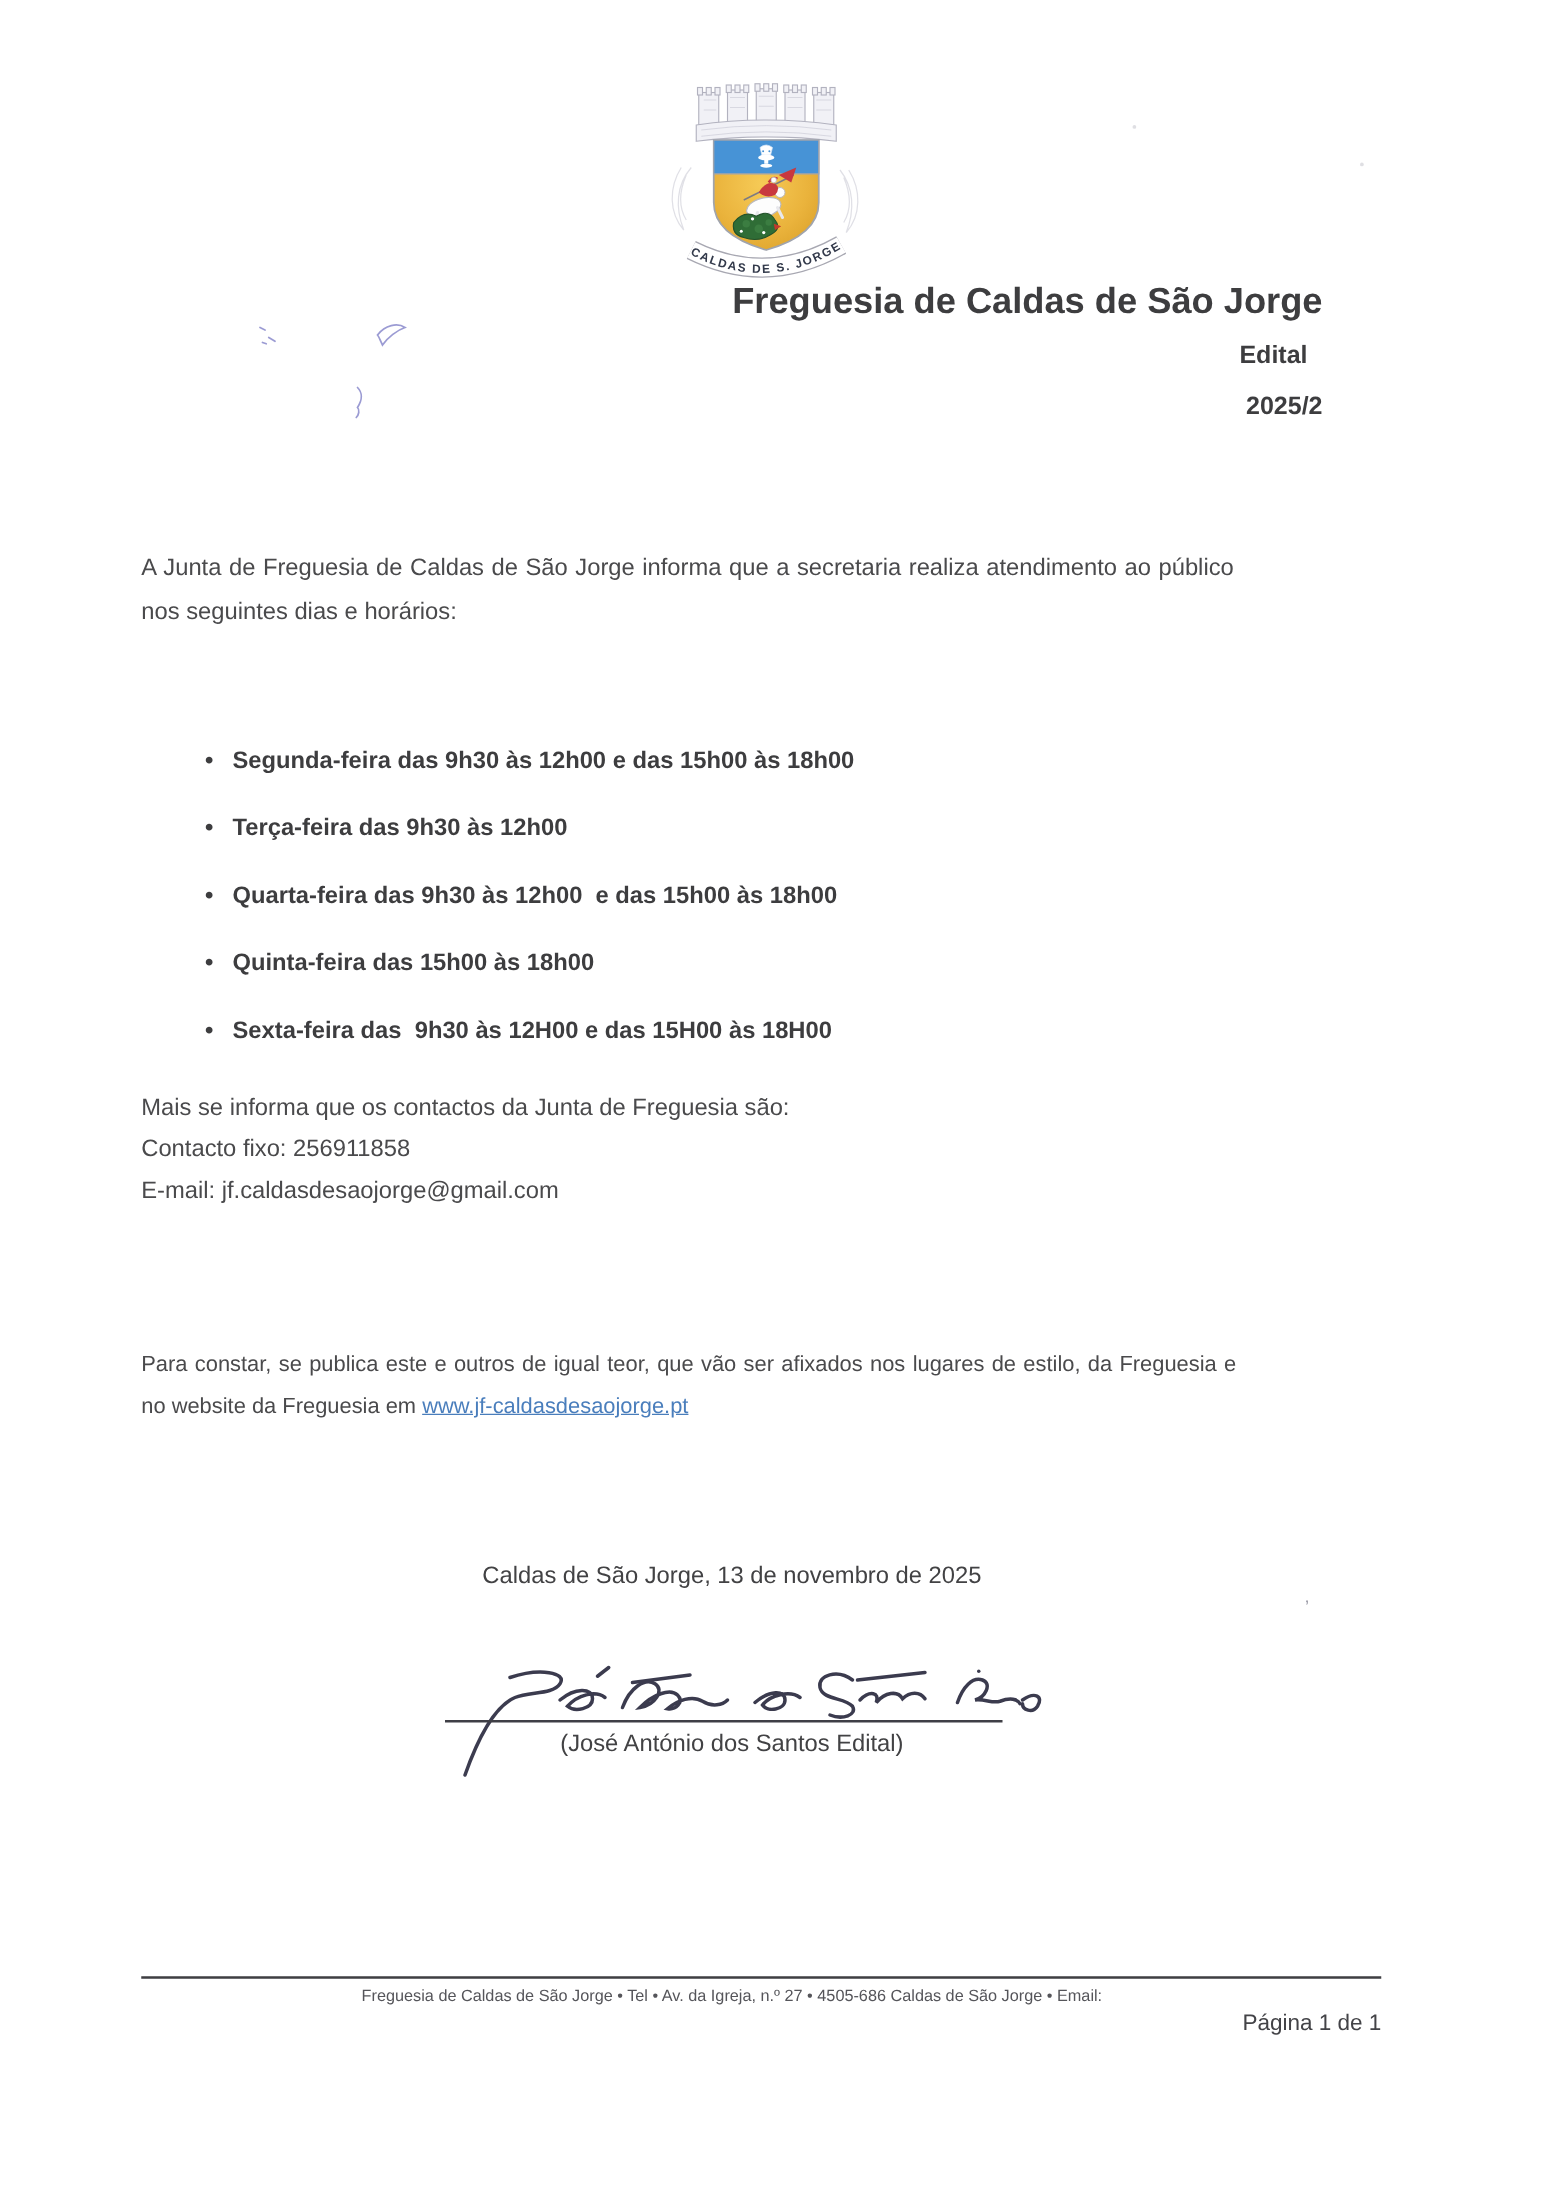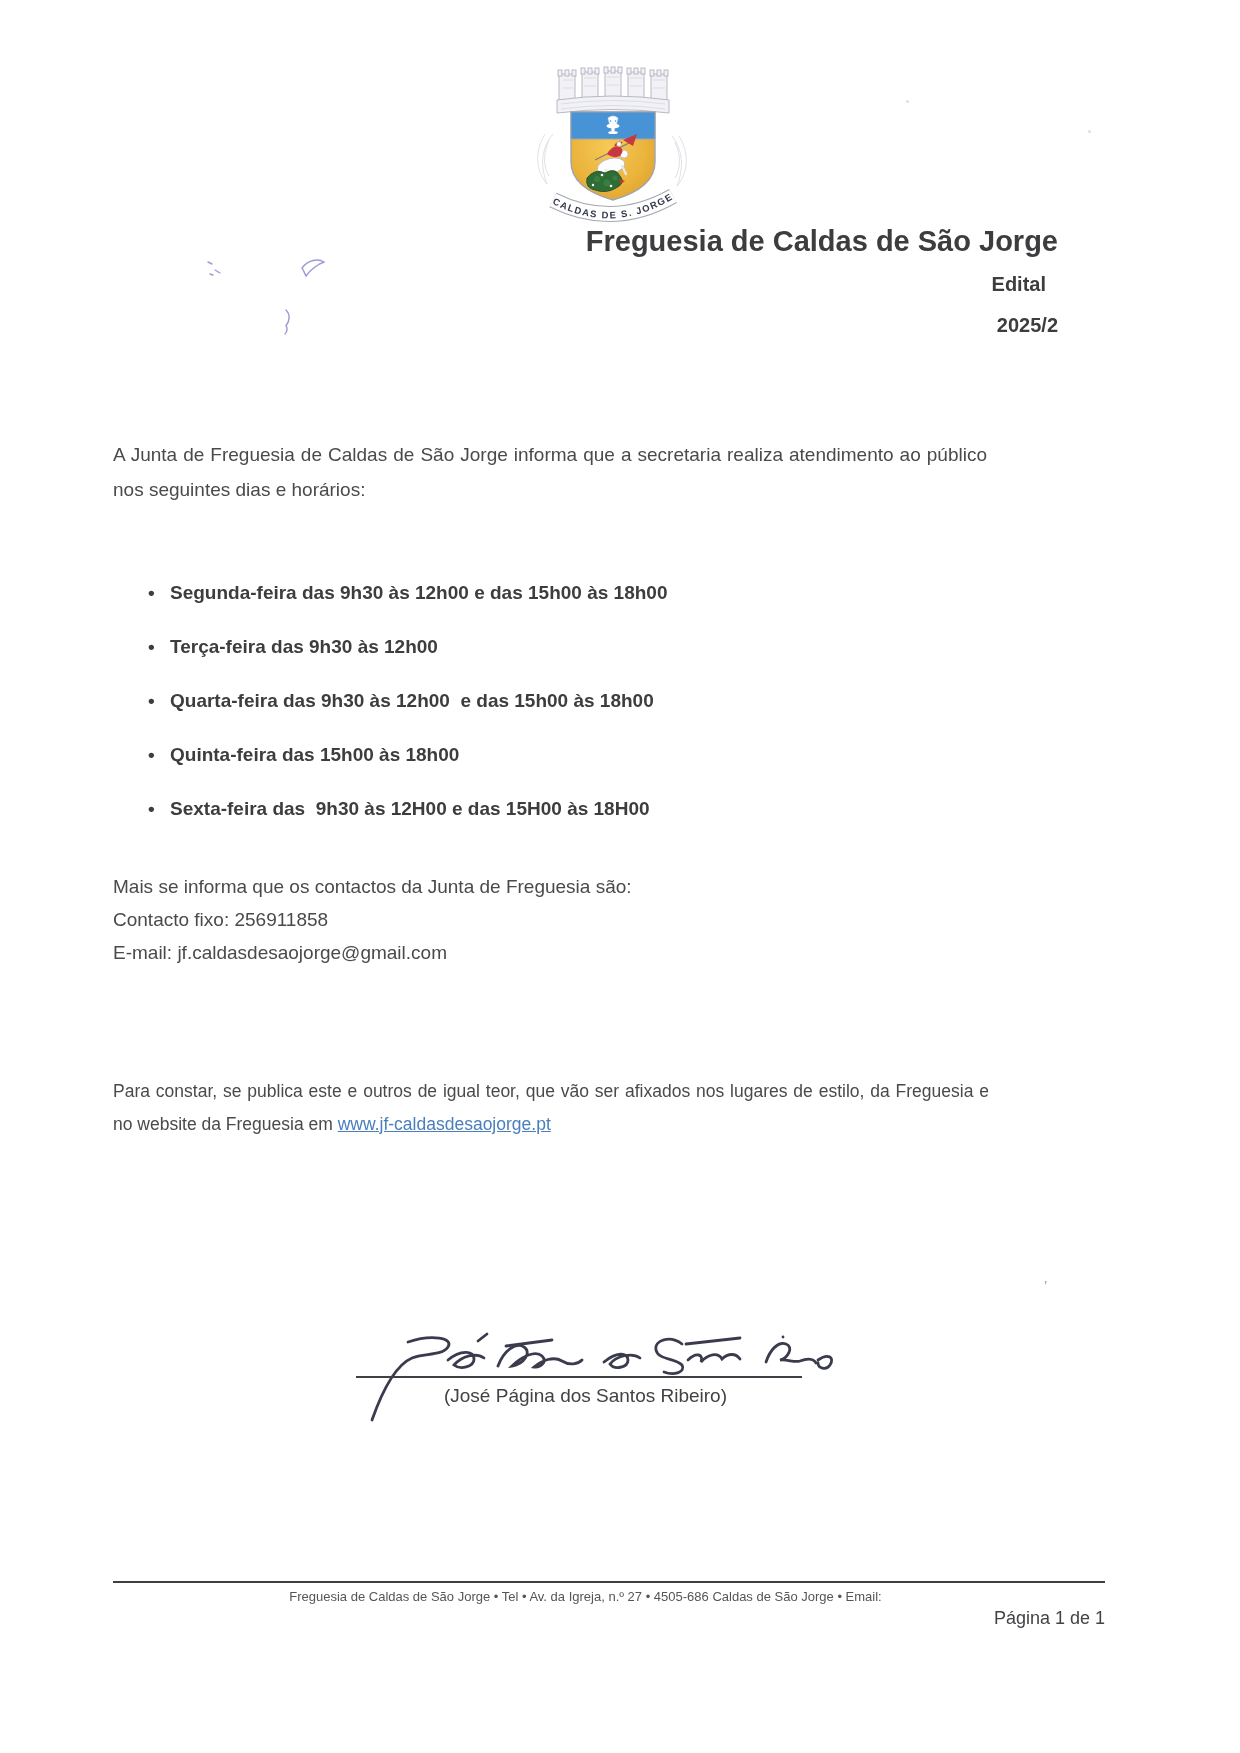"Segunda-feira das 9h30 às 12h00" .schedule { margin: 0 -> 16px }
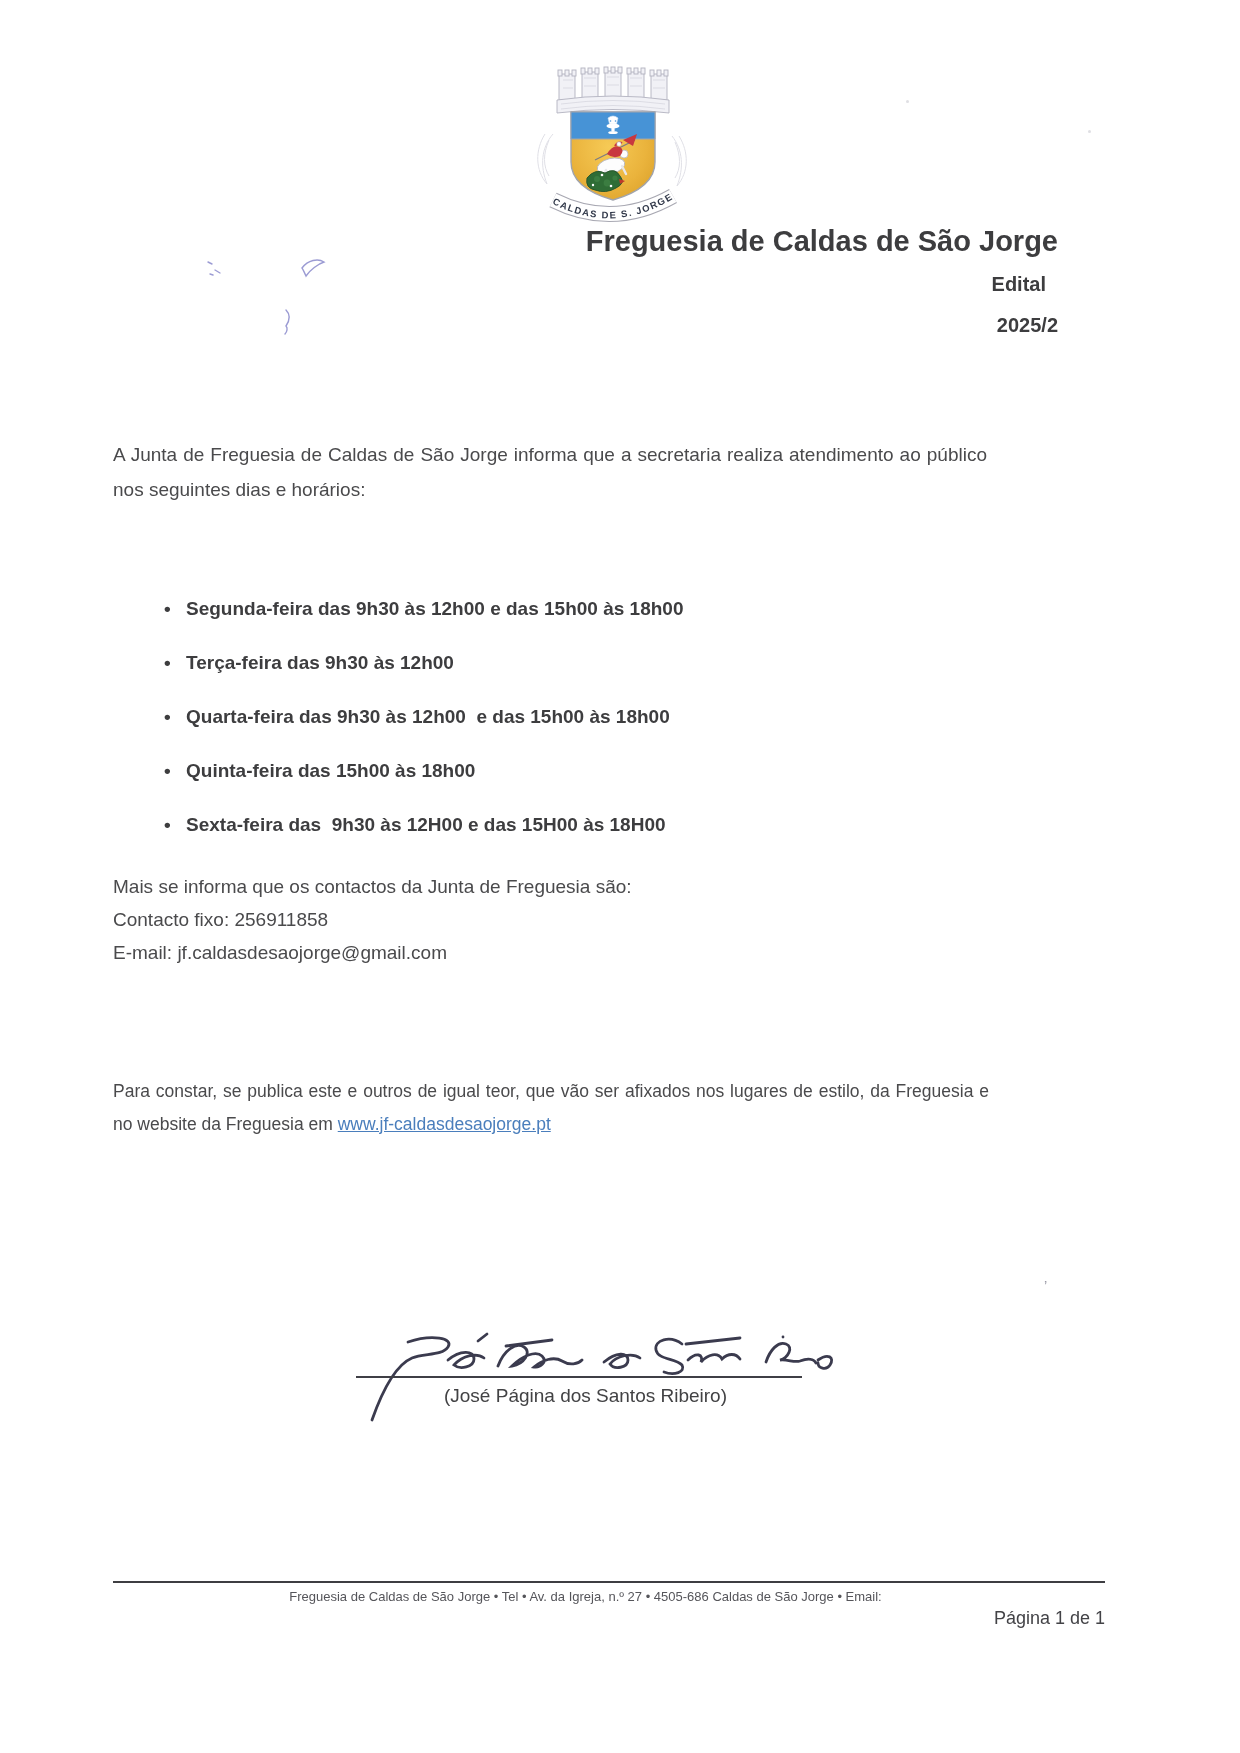"Caldas de São Jorge, 13" div { html: none -> <div>Caldas de São Jorge, 13 de novembro de 2025</div> }
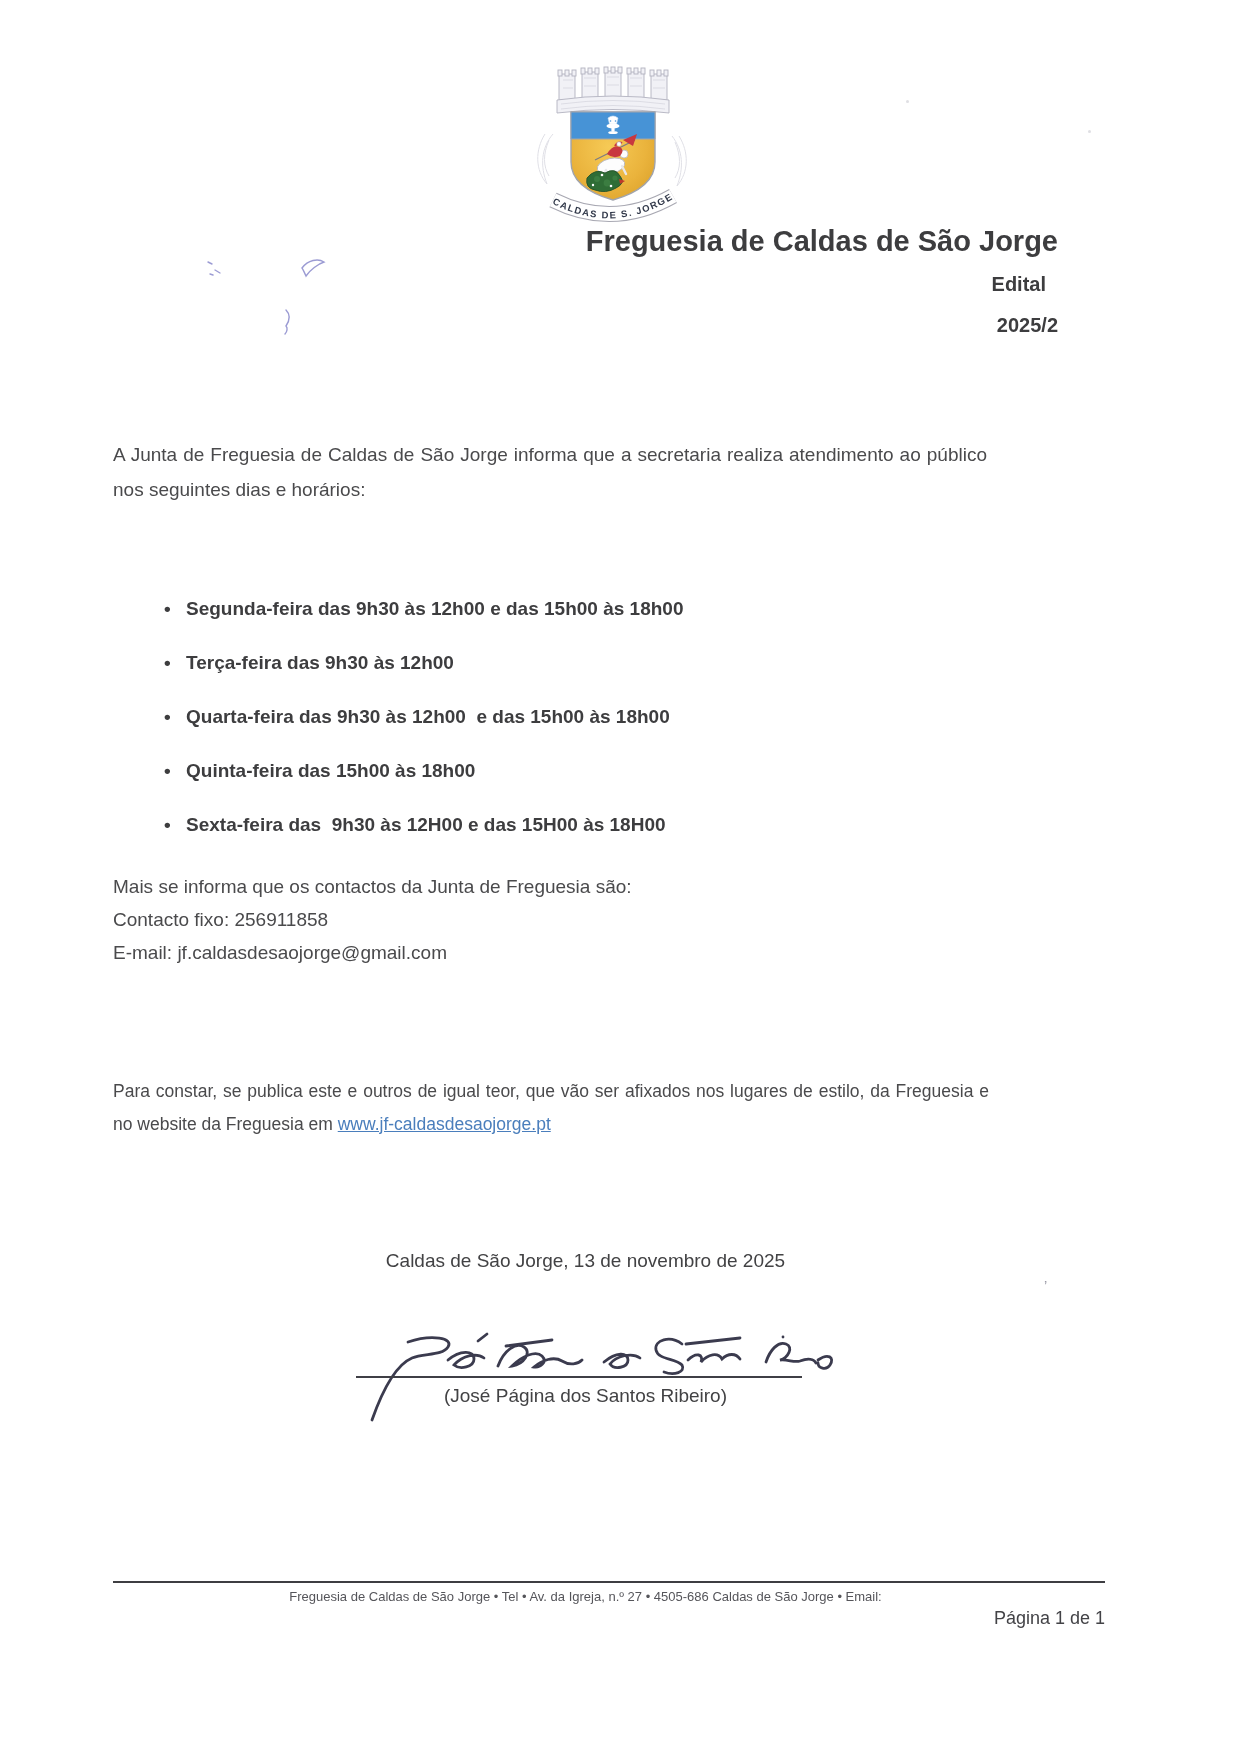"(José Página dos Santos Ribeiro)" div.abs { text: Página dos Santos Ribeiro -> António dos Santos Edital }
